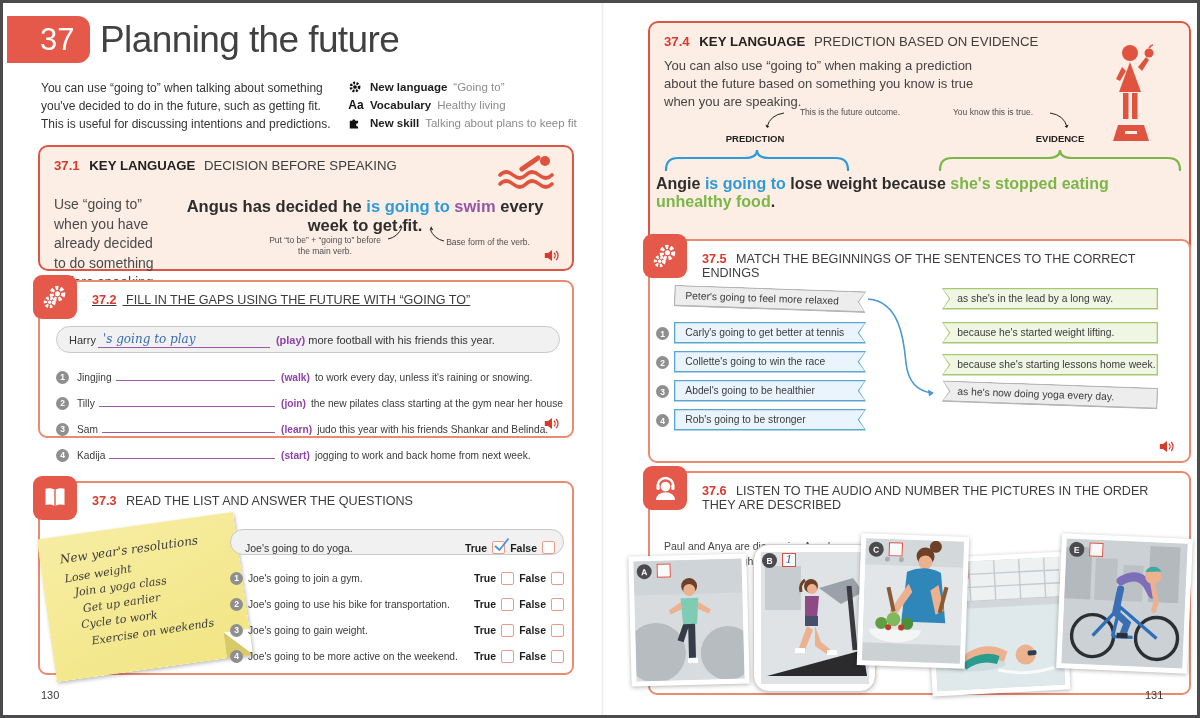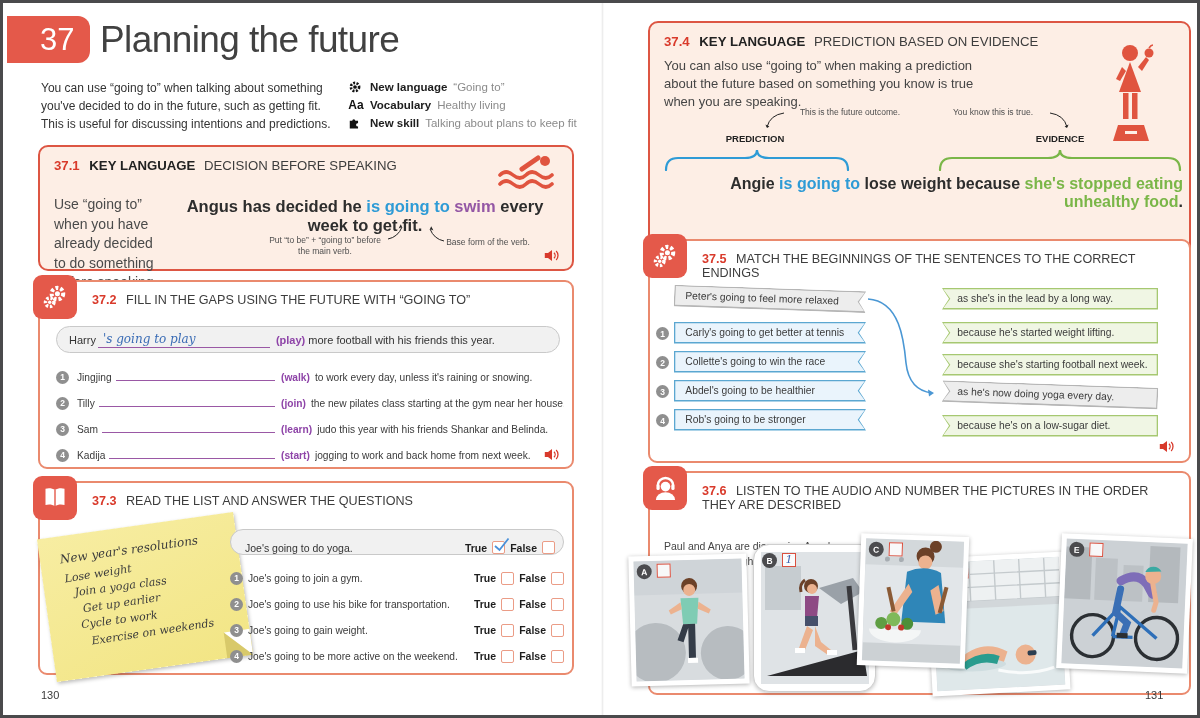"Angie is going to lose" .kl4-sentence { text-align: right -> left }
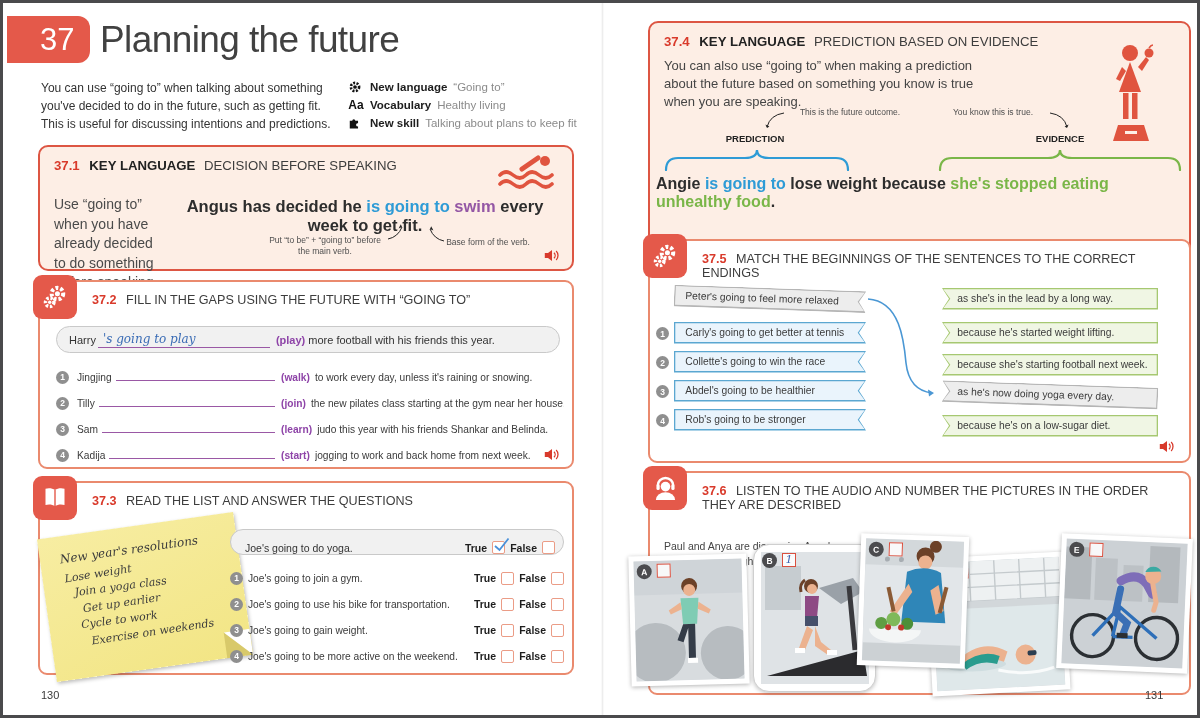"37.2 FILL IN THE GAPS" div.box { height: 189px -> 158px; text-decoration: none -> underline }
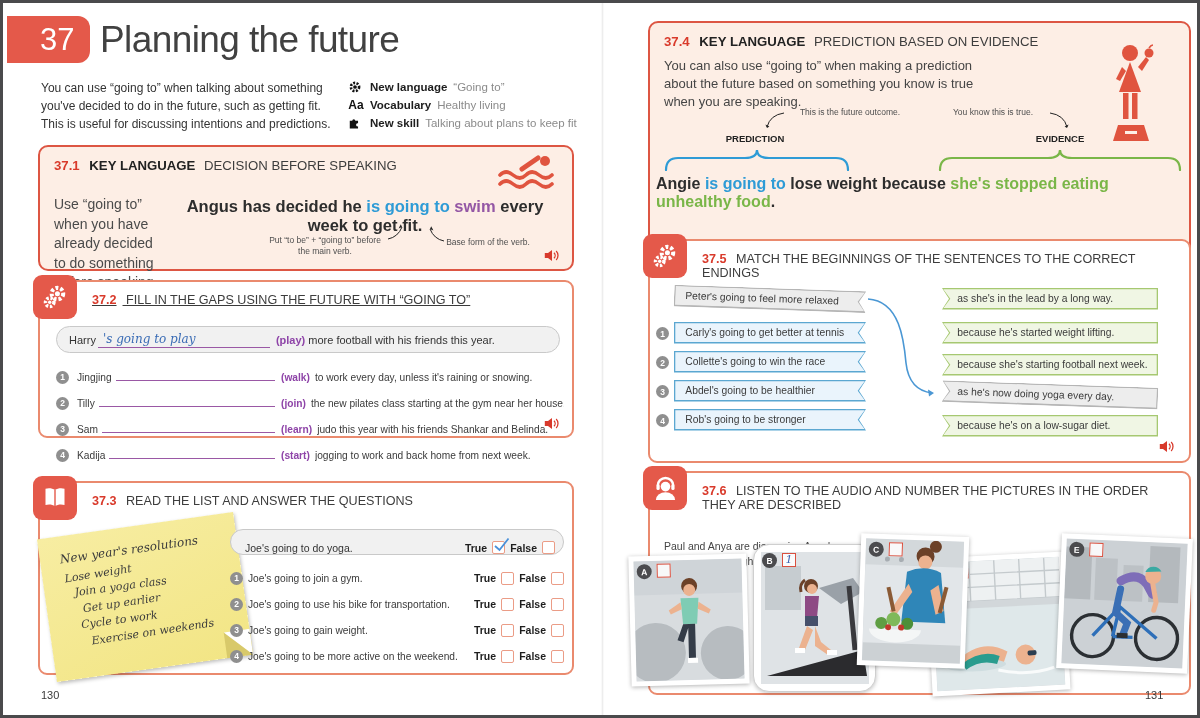"because she's starting football next" div.n-inner { text: football next -> lessons home }
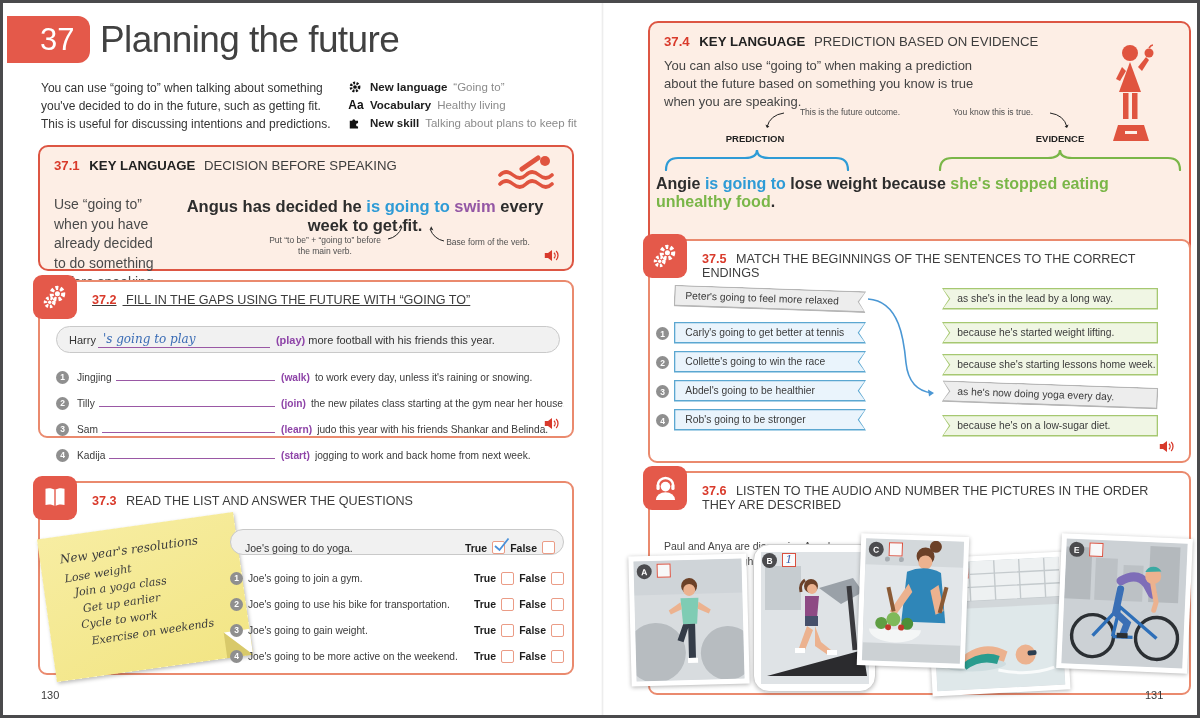"because he's on a low-sugar" div.ending { html: <div> <div> <div>because he's on a low-sugar diet.</div> </div> </div> -> none }
